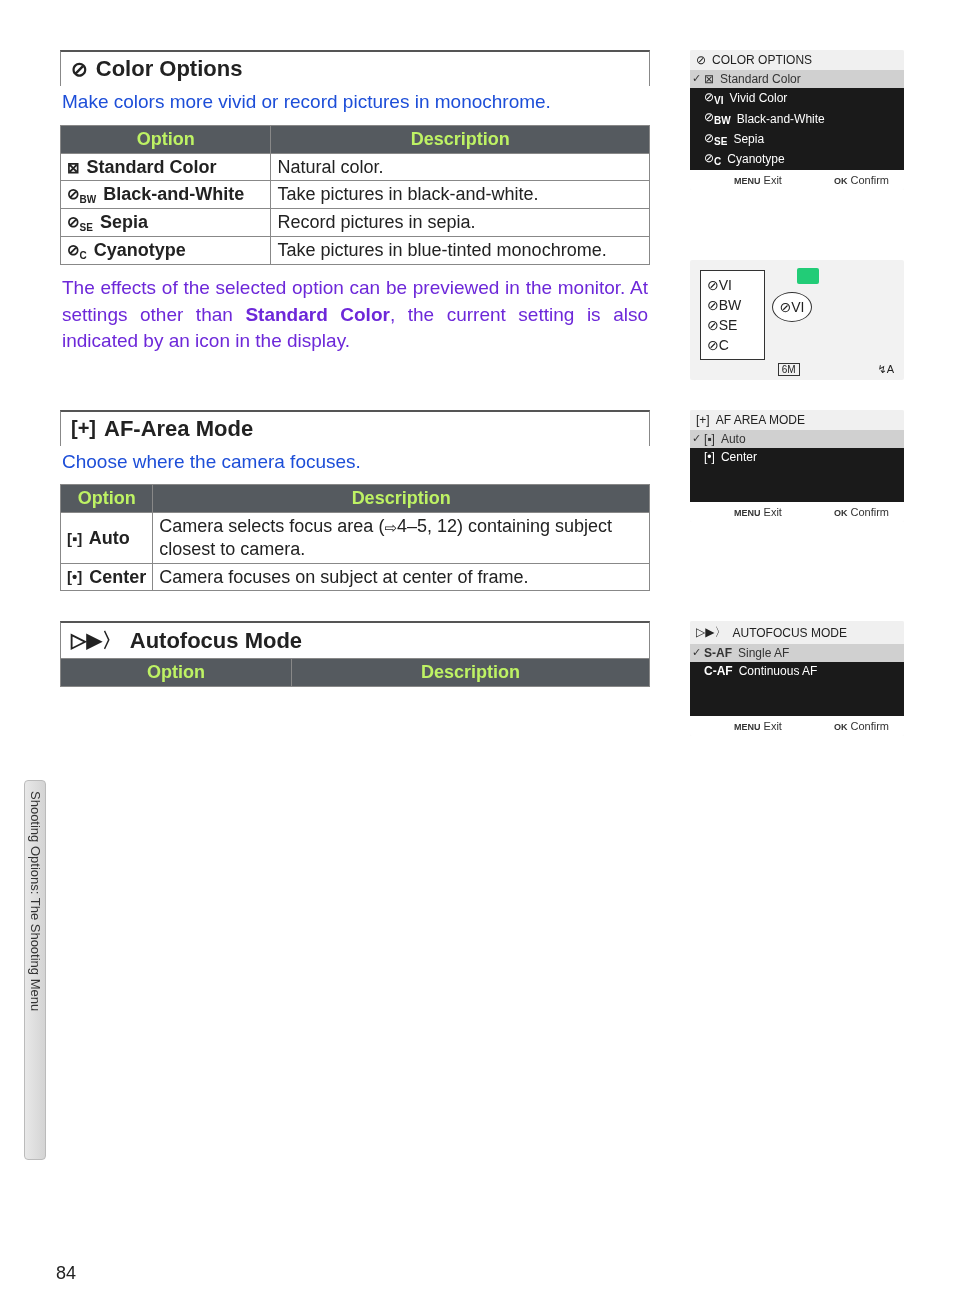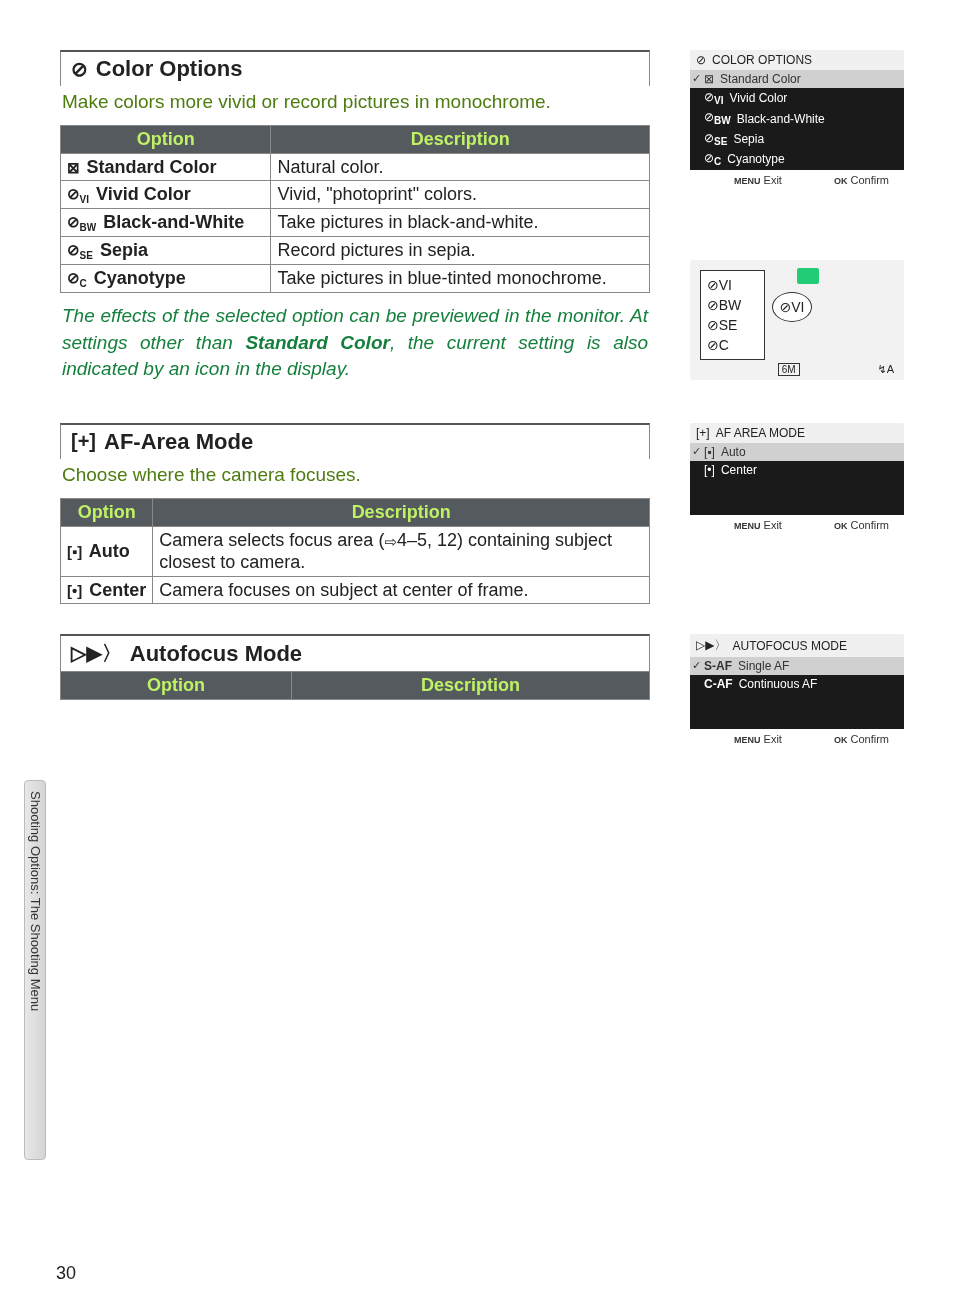"Make colors more vivid or" .section-desc { color: #4d7c0f -> #1d4ed8 }
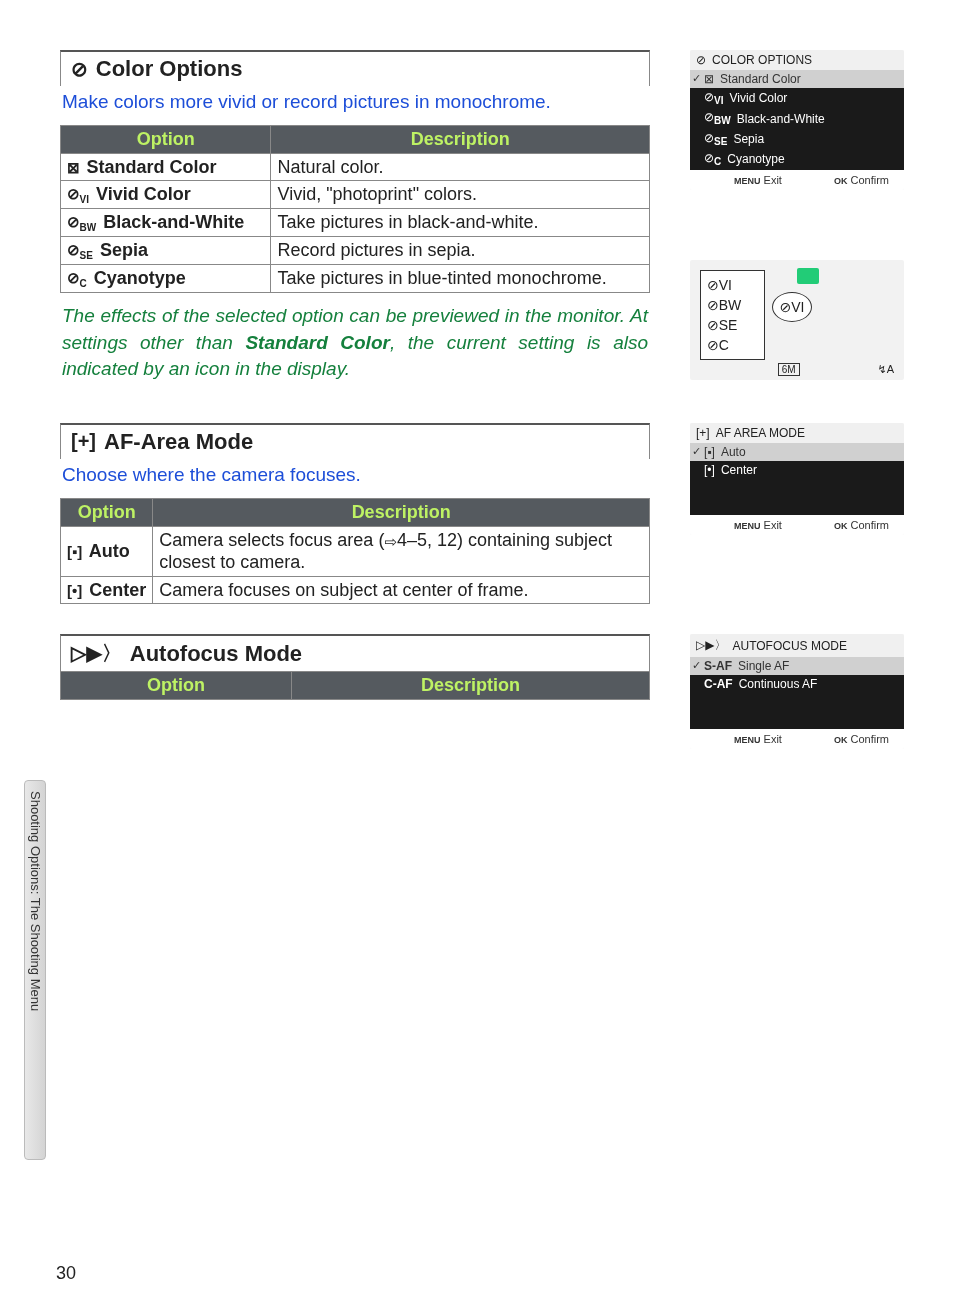"⊘VI Vivid Color" tr { html: <tr> <td><span><span>⊘</span><span>VI</span></span> <span>Vivid Color</span></td> <td>Vivid, "photoprint" colors.</td> </tr> -> none }
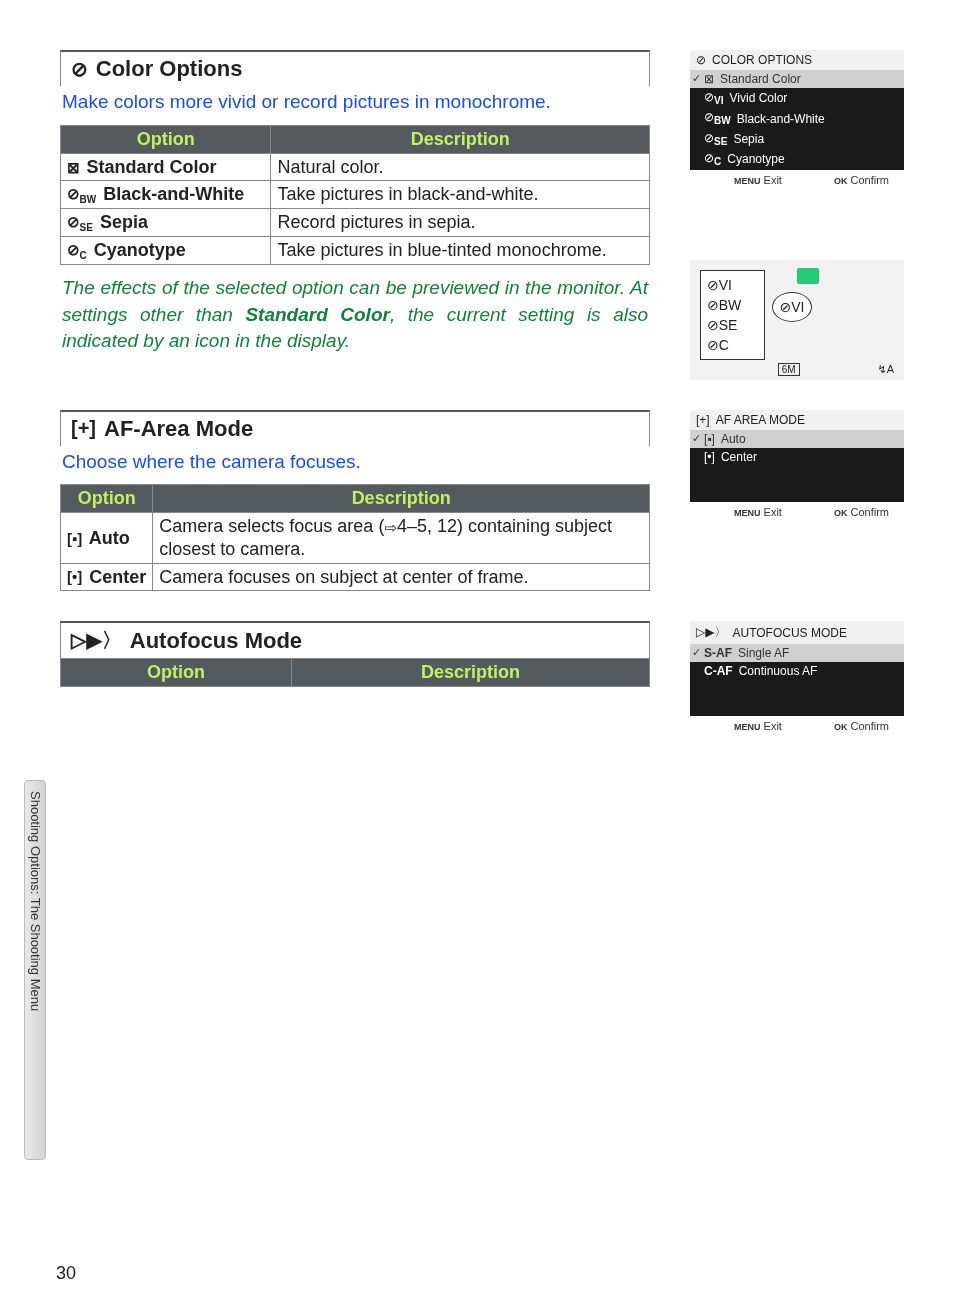"The effects of the selected" .section-desc-below { color: #15803d -> #6d28d9; font-style: italic -> none }
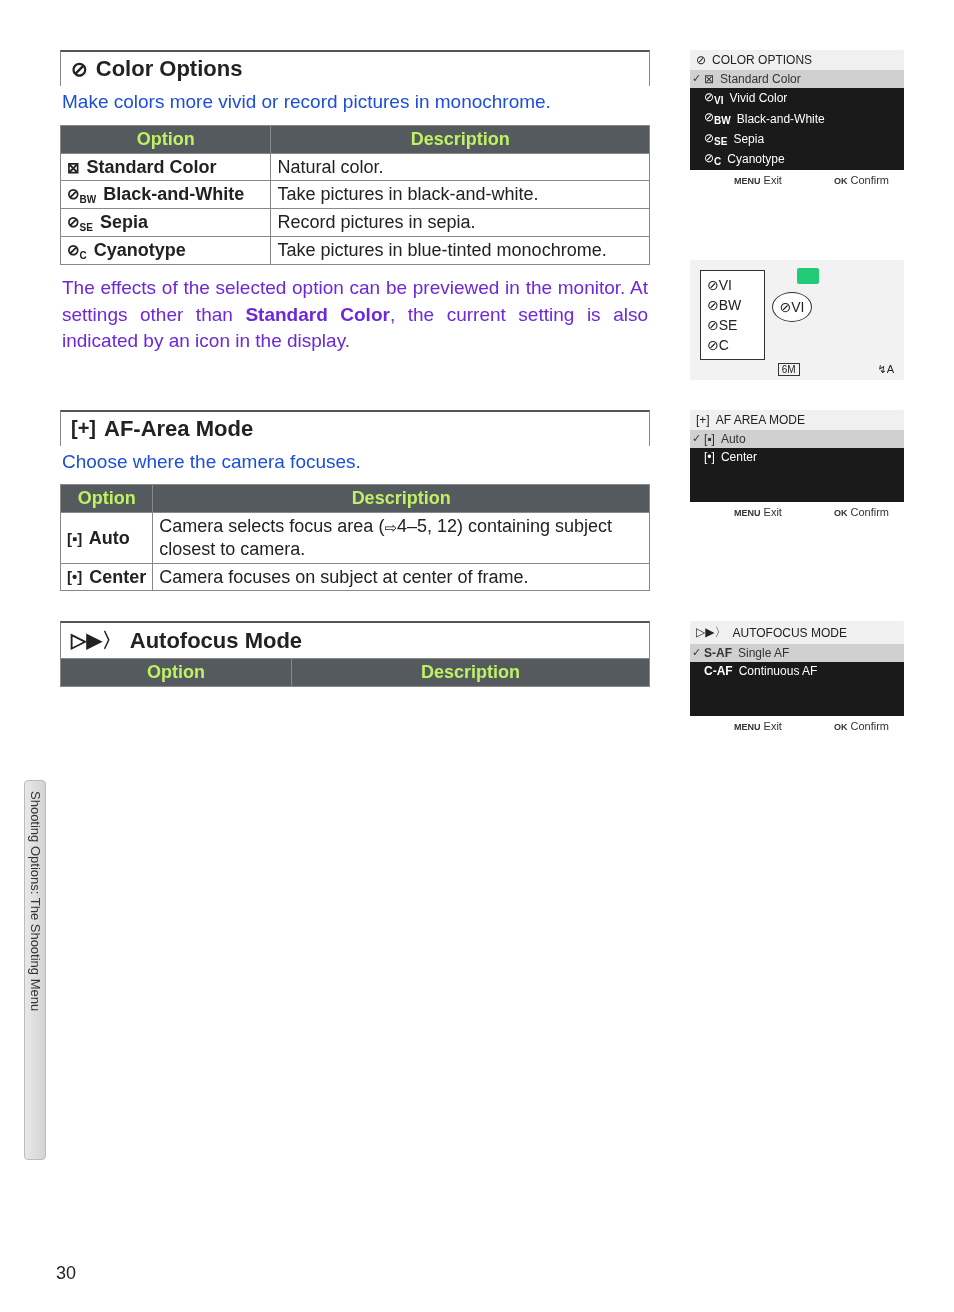"30" div.page-number { text: 30 -> 84 }
